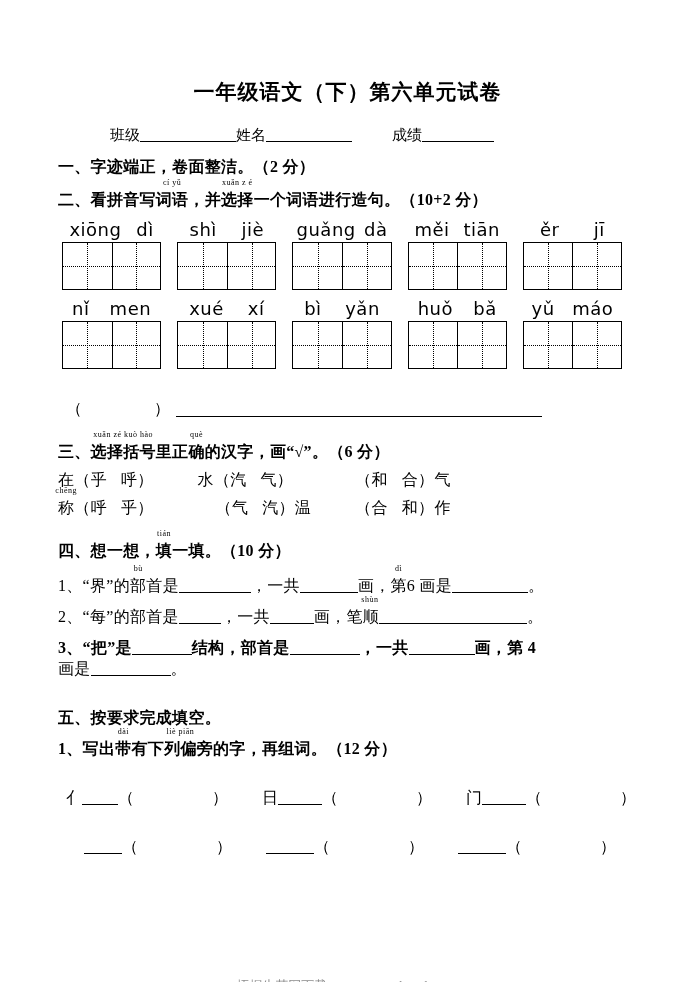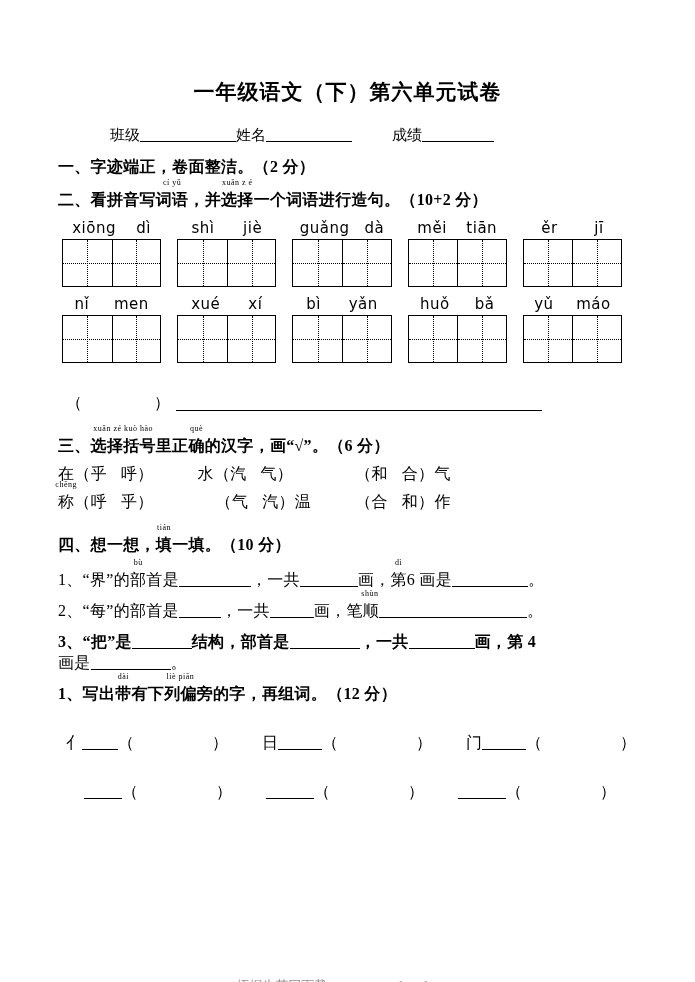"xiōng" .pinyin-cell { font-size: 15px -> 18px }
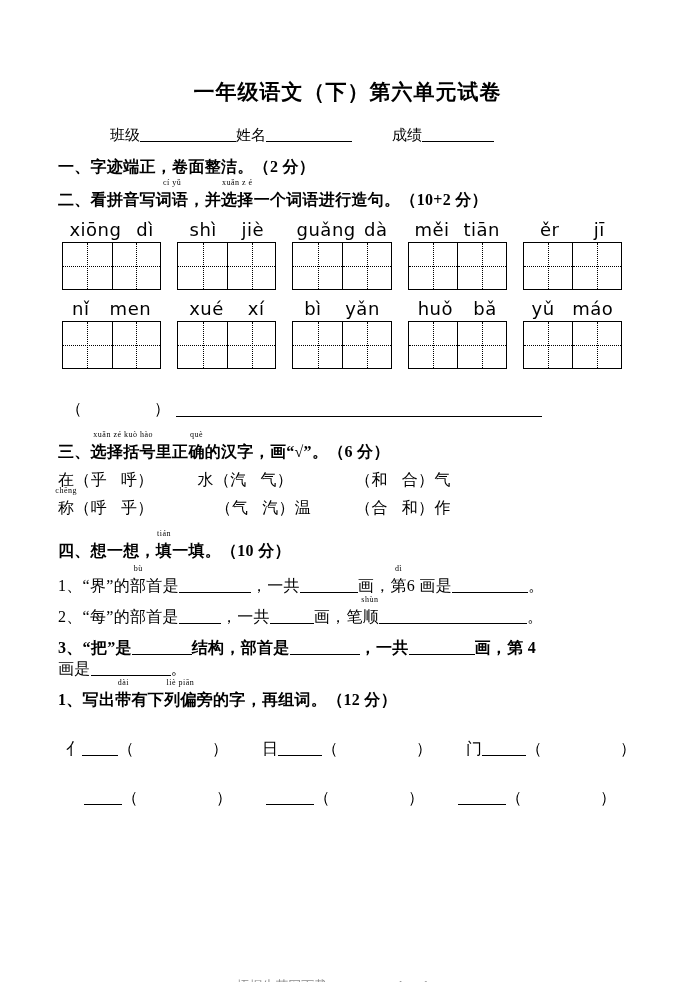"五、按要求完成填空。" div.sec { html: none -> <div>五、按要求完成填空。</div> }
